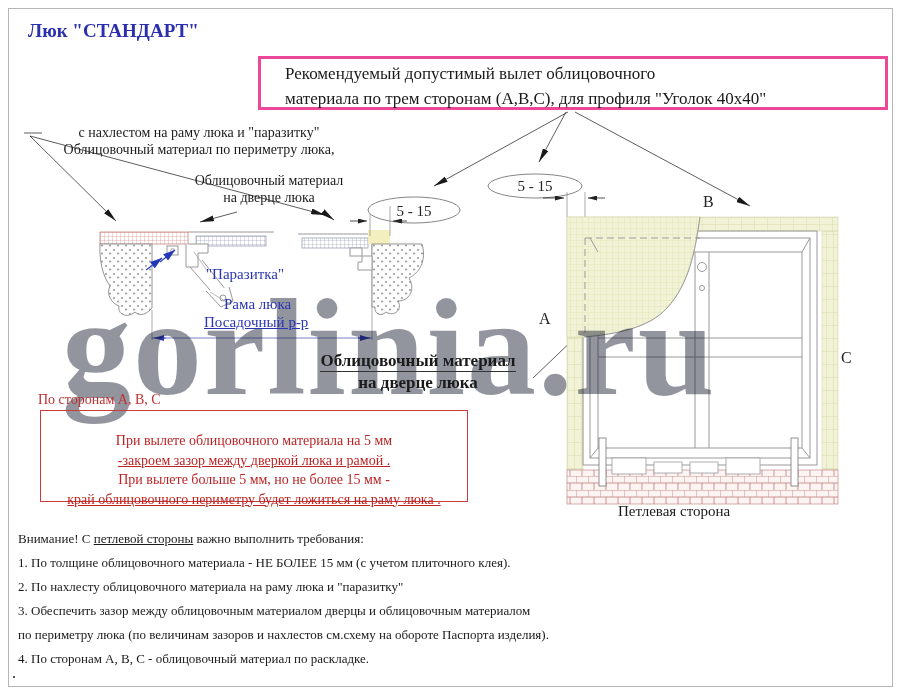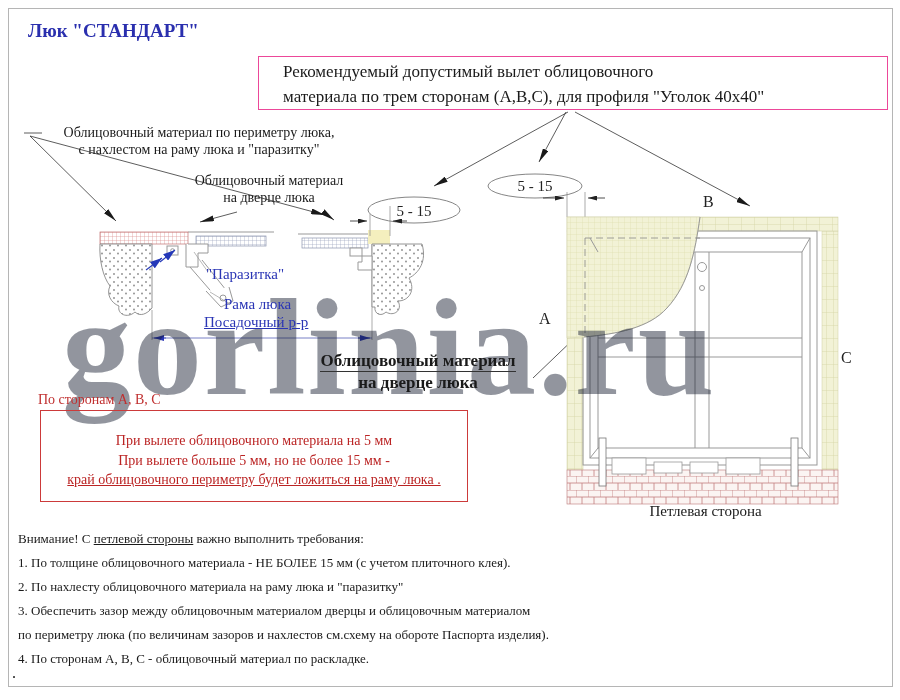"Рекомендуемый допустимый вылет" .note-box { border: 1px solid #ec4899 -> 3px solid #ec4899 }
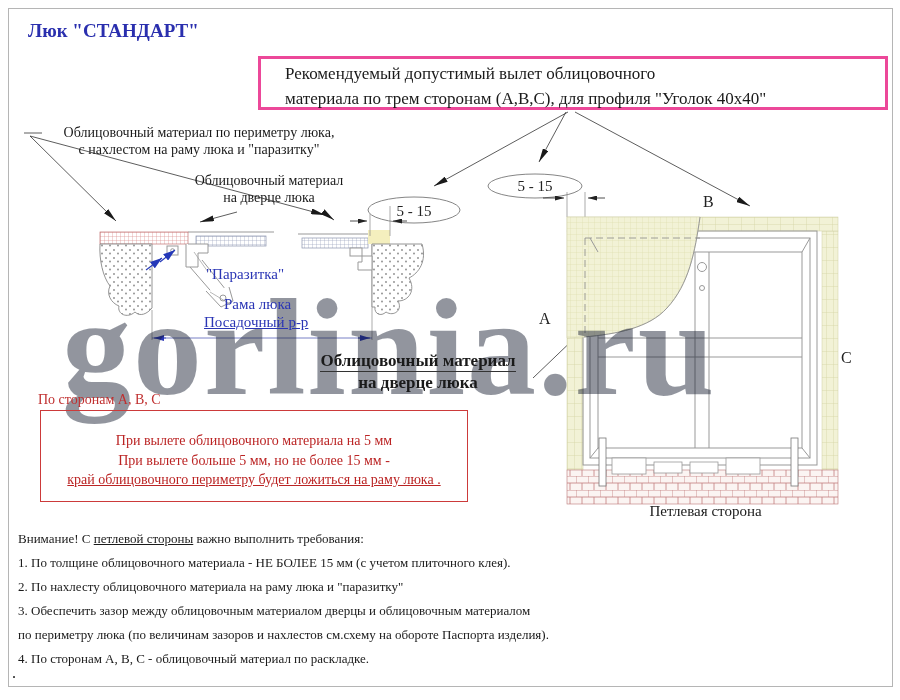"Облицовочный материал по периметру люка," div { order: before "с нахлестом на раму люка" -> after "с нахлестом на раму люка" }
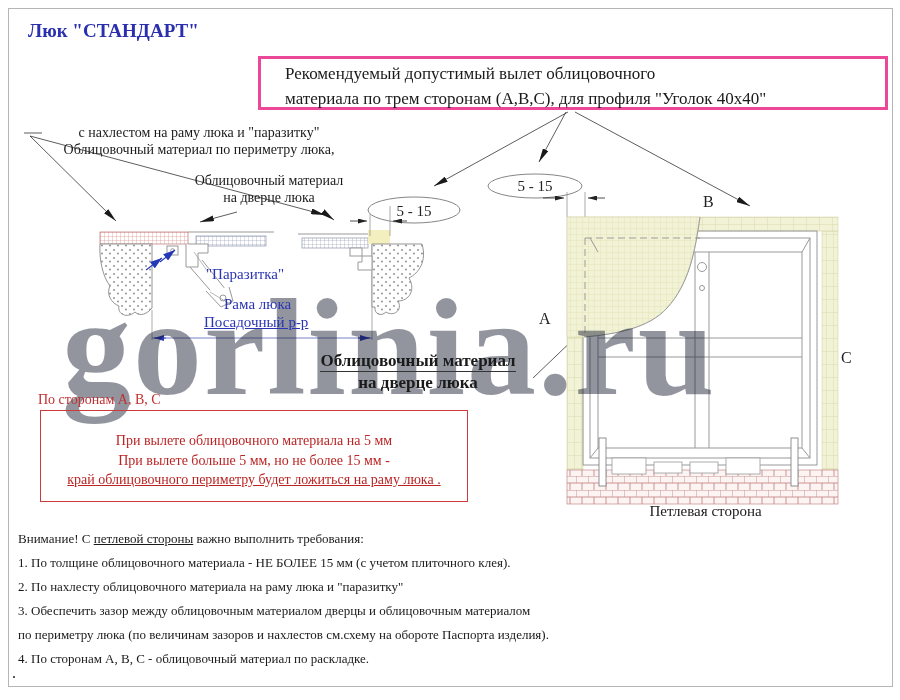"-закроем зазор между дверкой люка" div.u { html: none -> <div>-закроем зазор между дверкой люка и рамой .</div> }
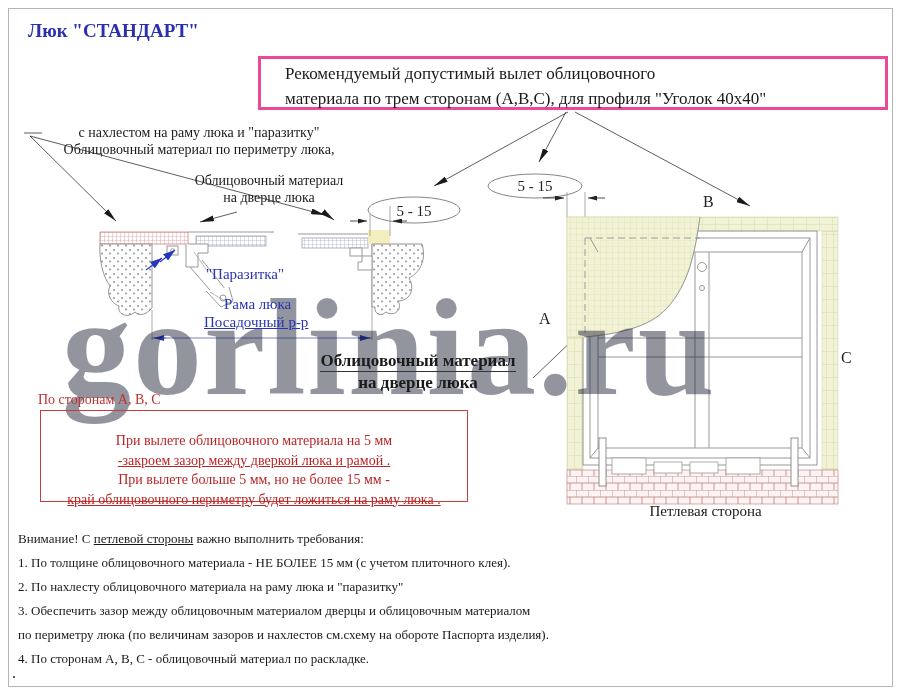"Петлевая сторона" .hinge-label { text-align: center -> none }
